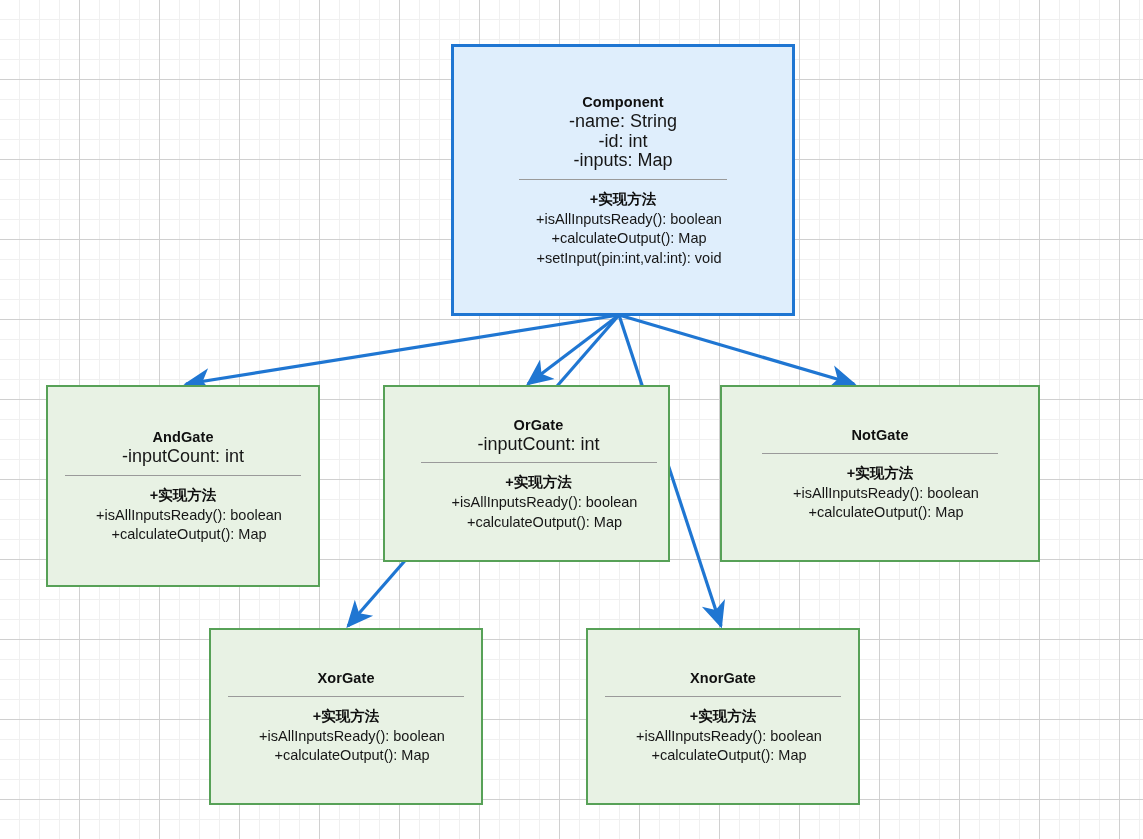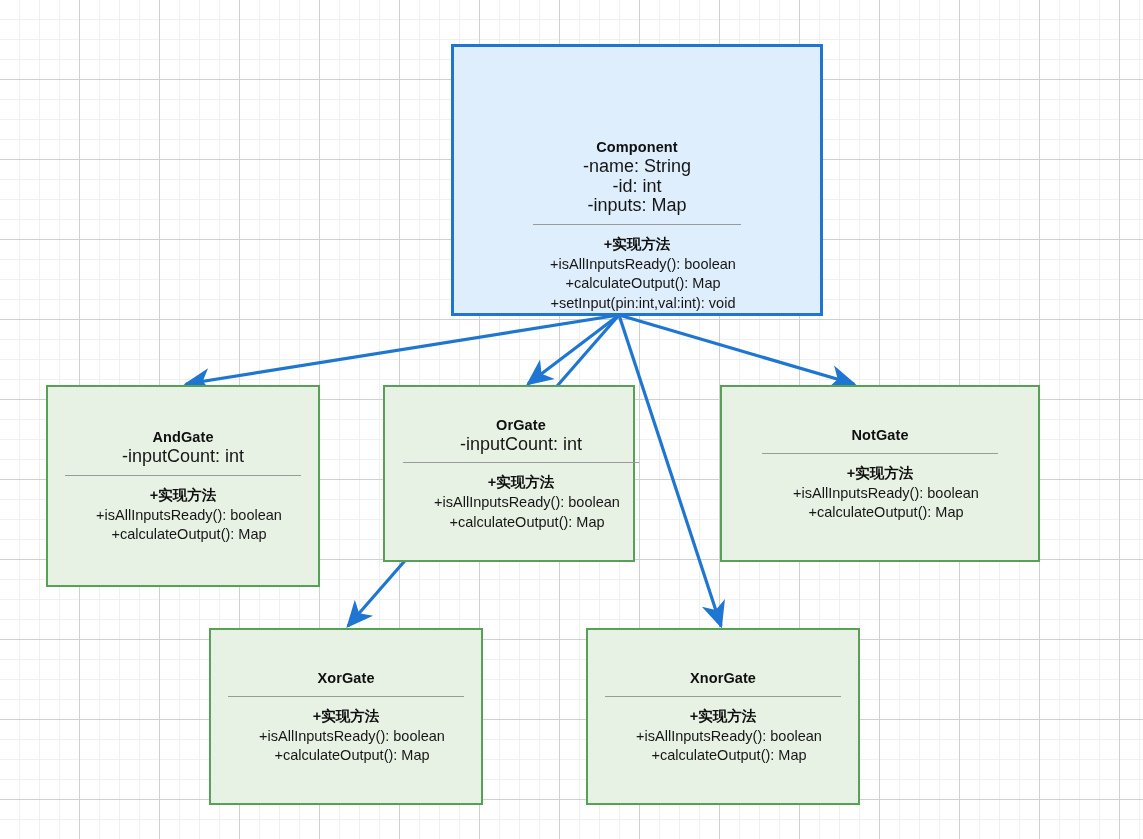"Component" div.uml-box { justify-content: flex-end -> none; width: 372px -> 344px }
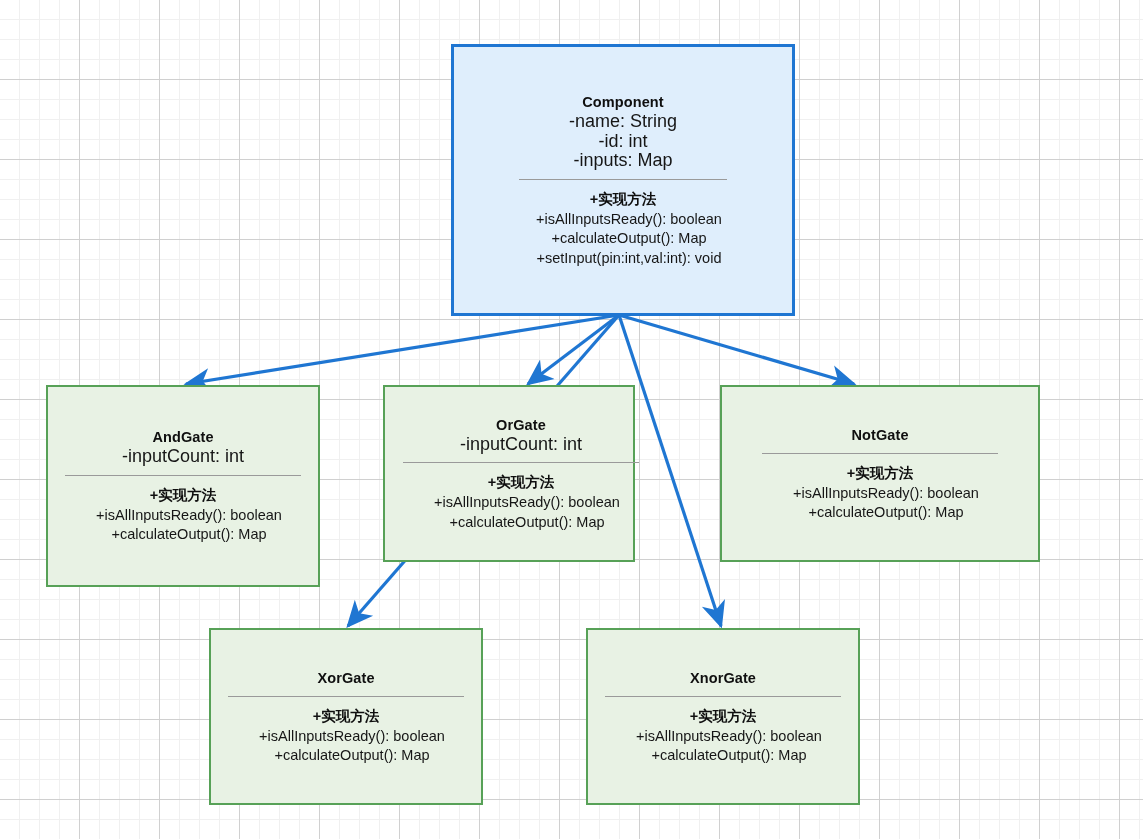"OrGate" div.uml-box { width: 252px -> 287px }
